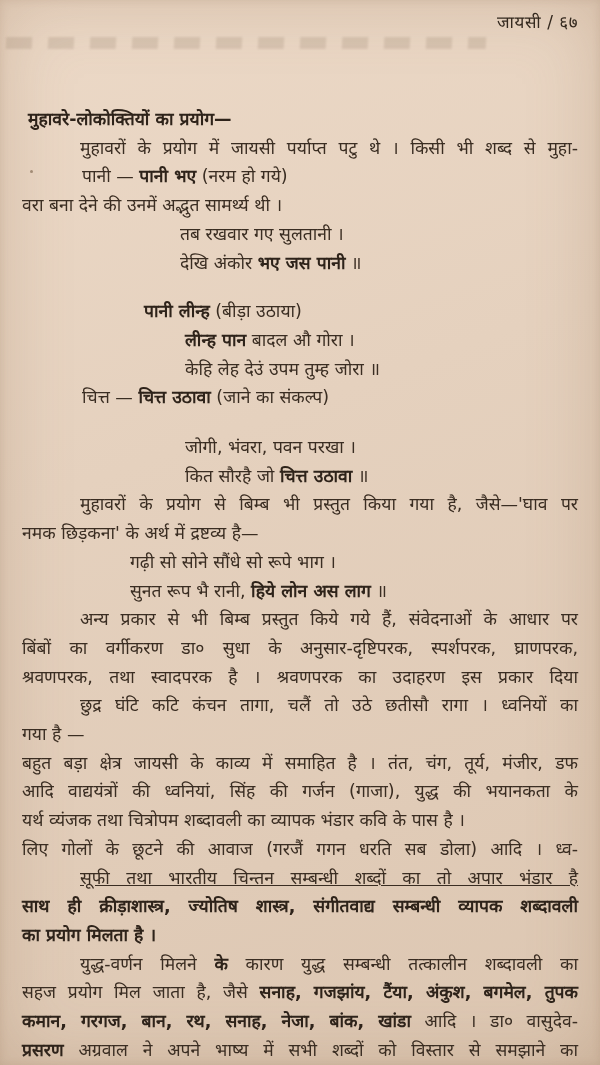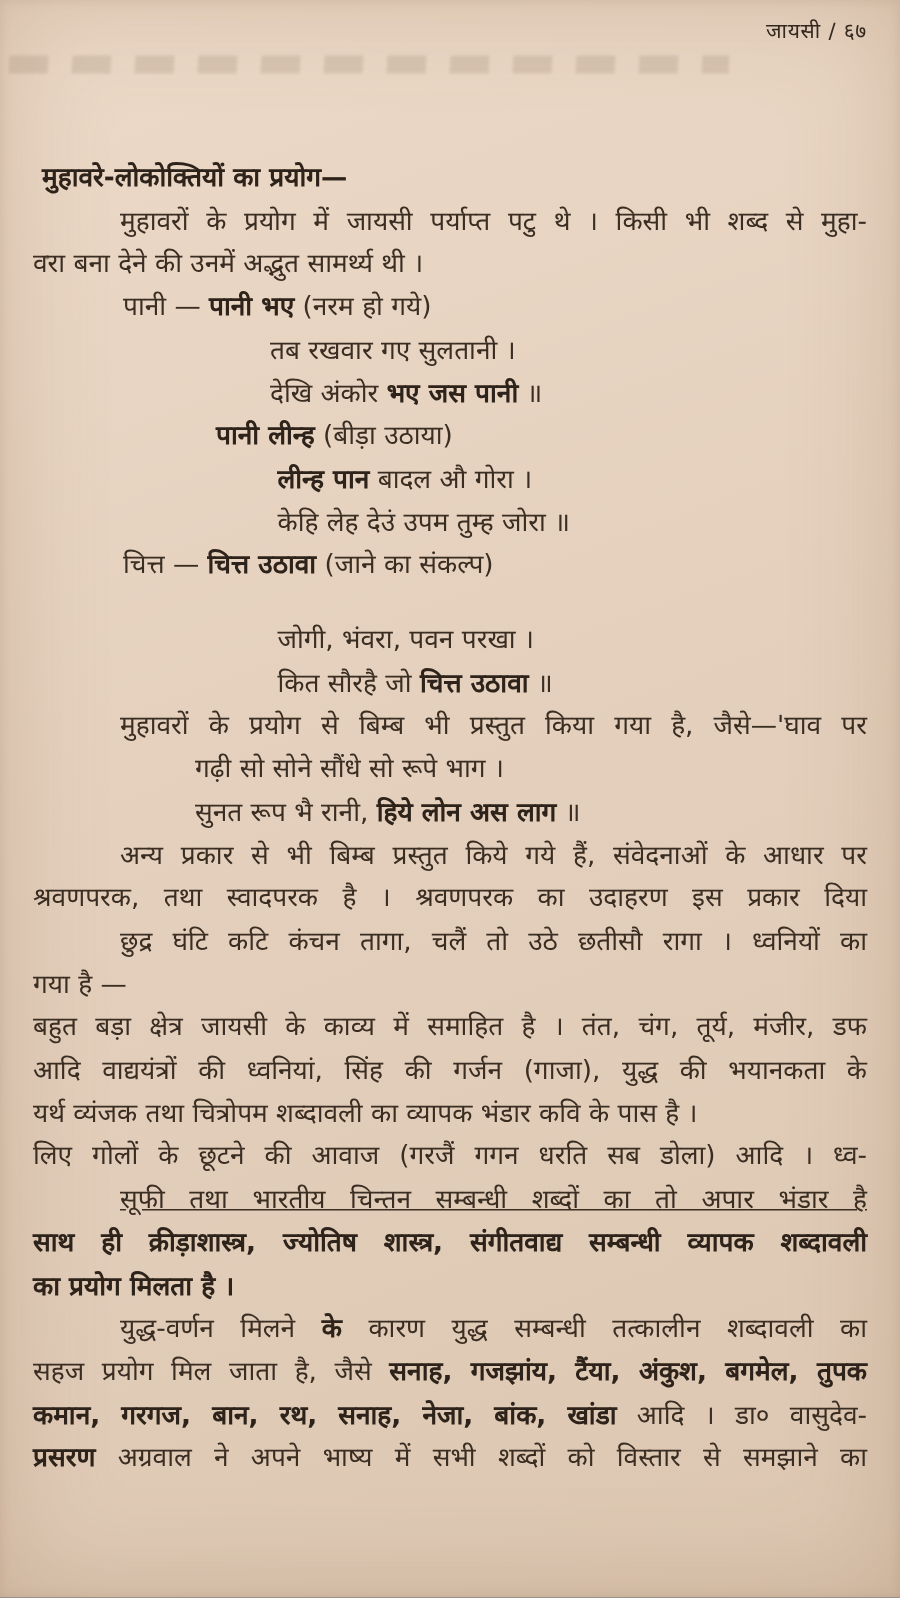"जायसी / ६७" .running-head { font-size: 14px -> 17px }
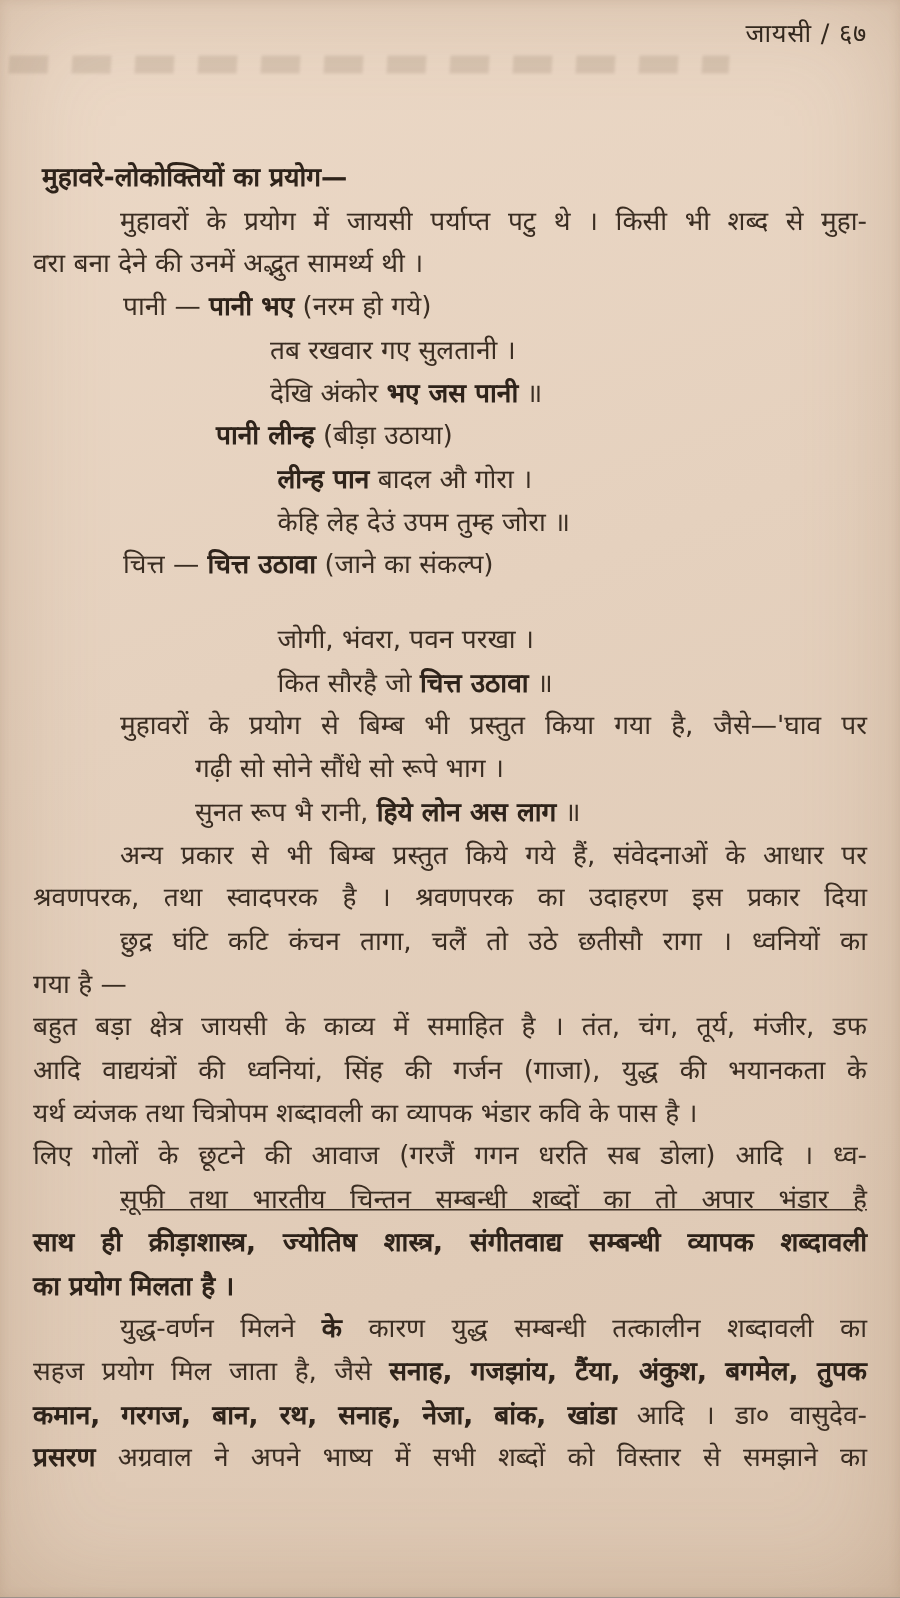"वरा बना देने की उनमें" div.line { order: before "पानी — पानी भए (नरम" -> after "पानी — पानी भए (नरम" }
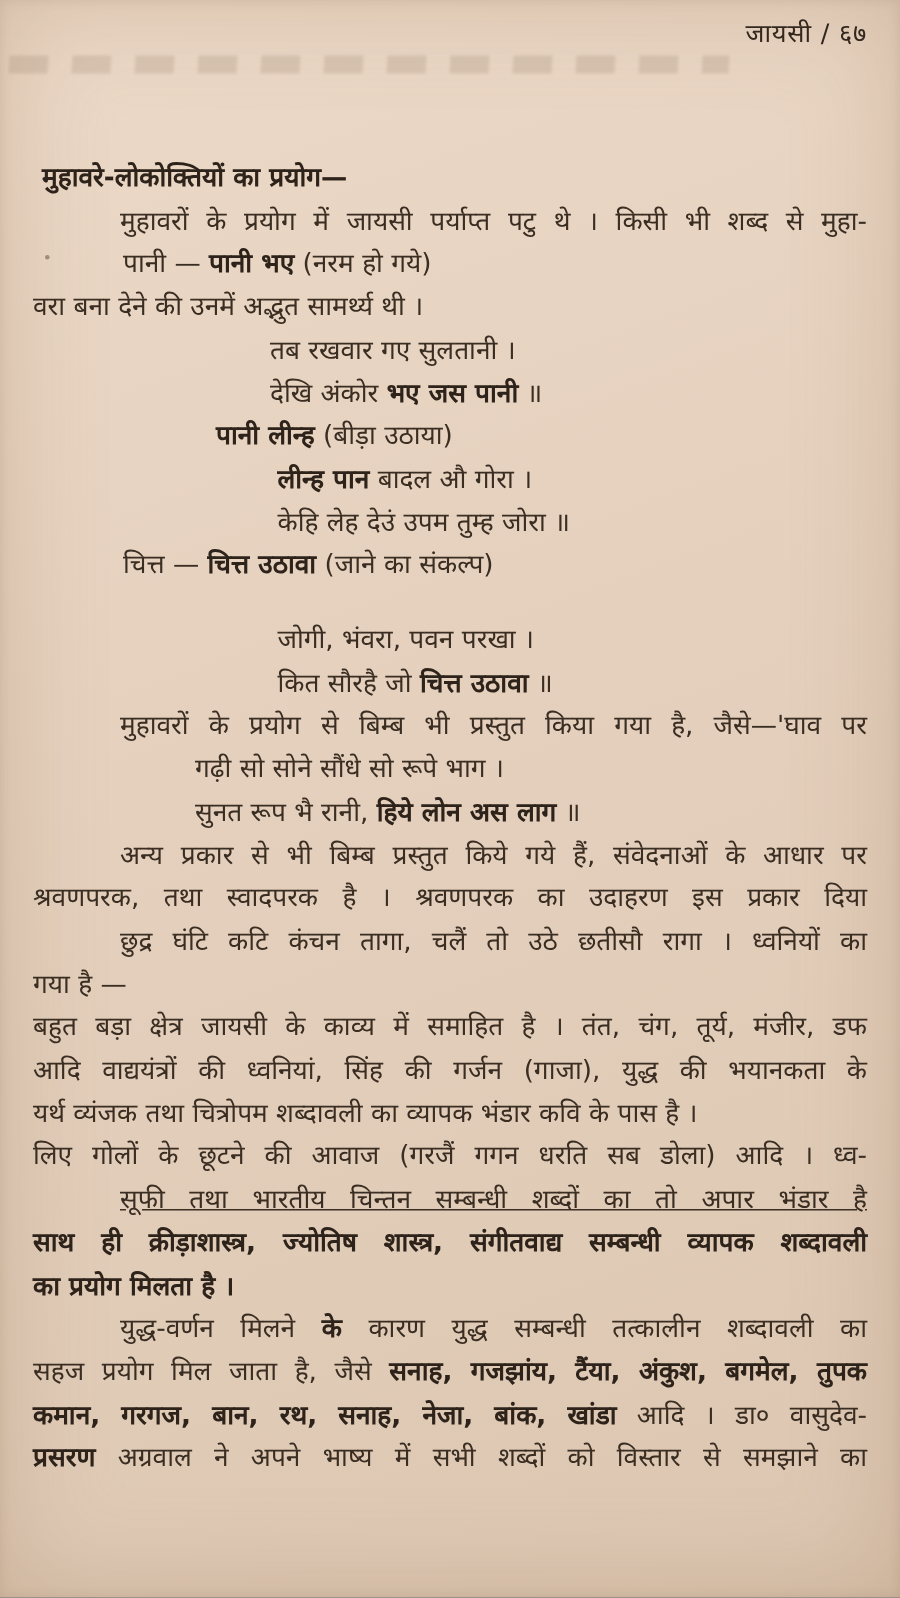"पानी लीन्ह (बीड़ा उठाया)" div.line { margin-top: none -> 20px }
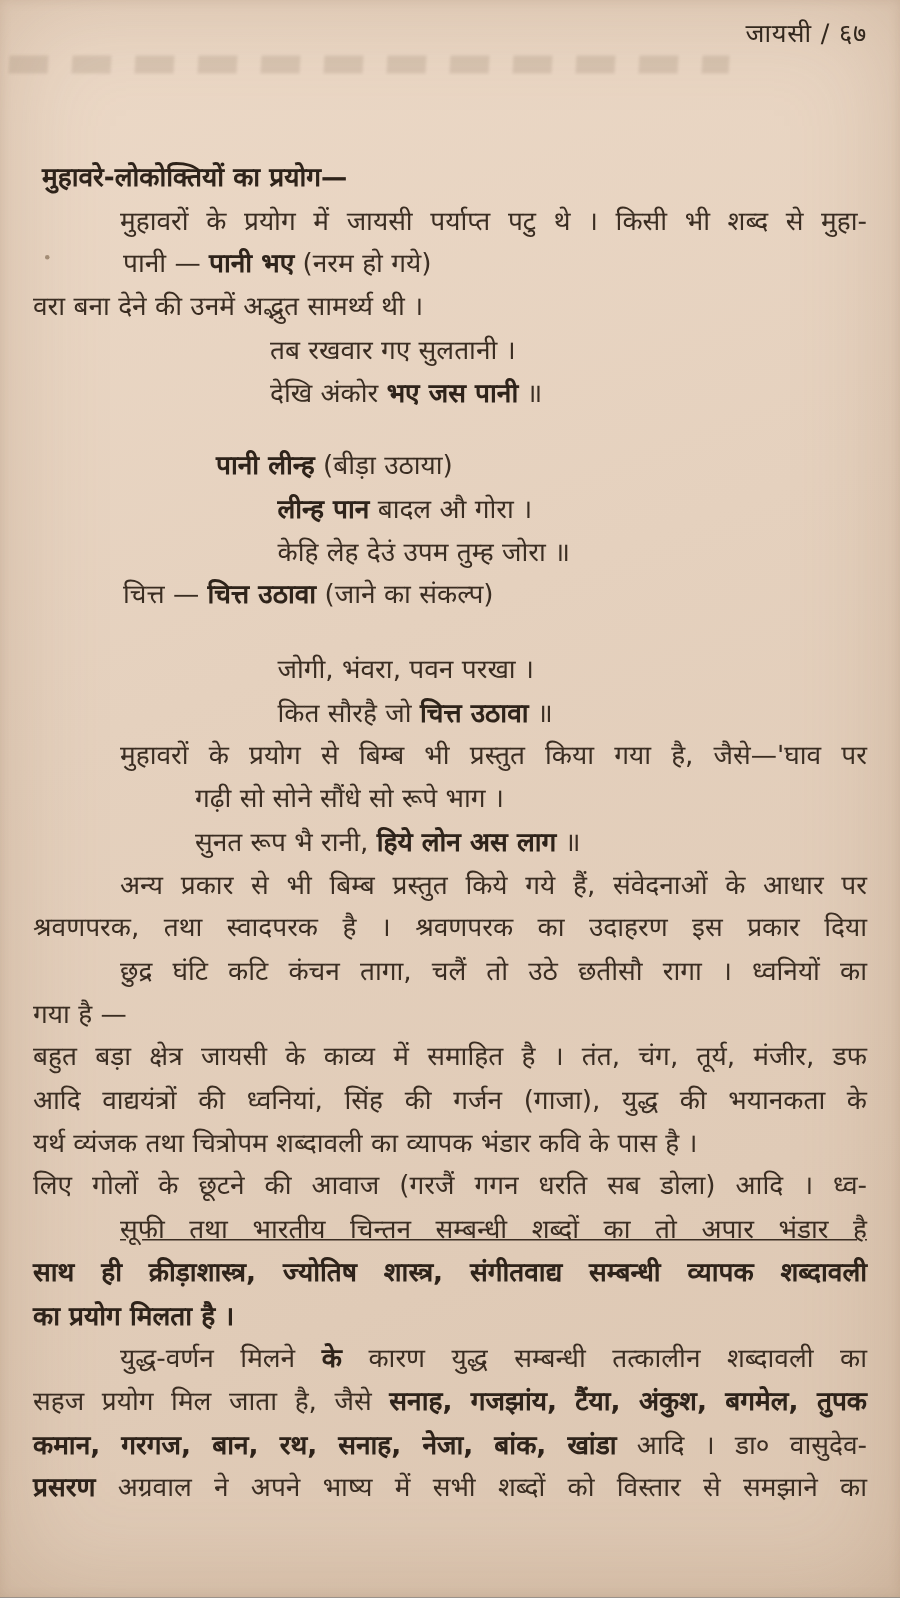"नमक छिड़कना' के अर्थ में" div.line { html: none -> <div><span>नमक छिड़कना' के अर्थ में द्रष्टव्य है—</span></div> }
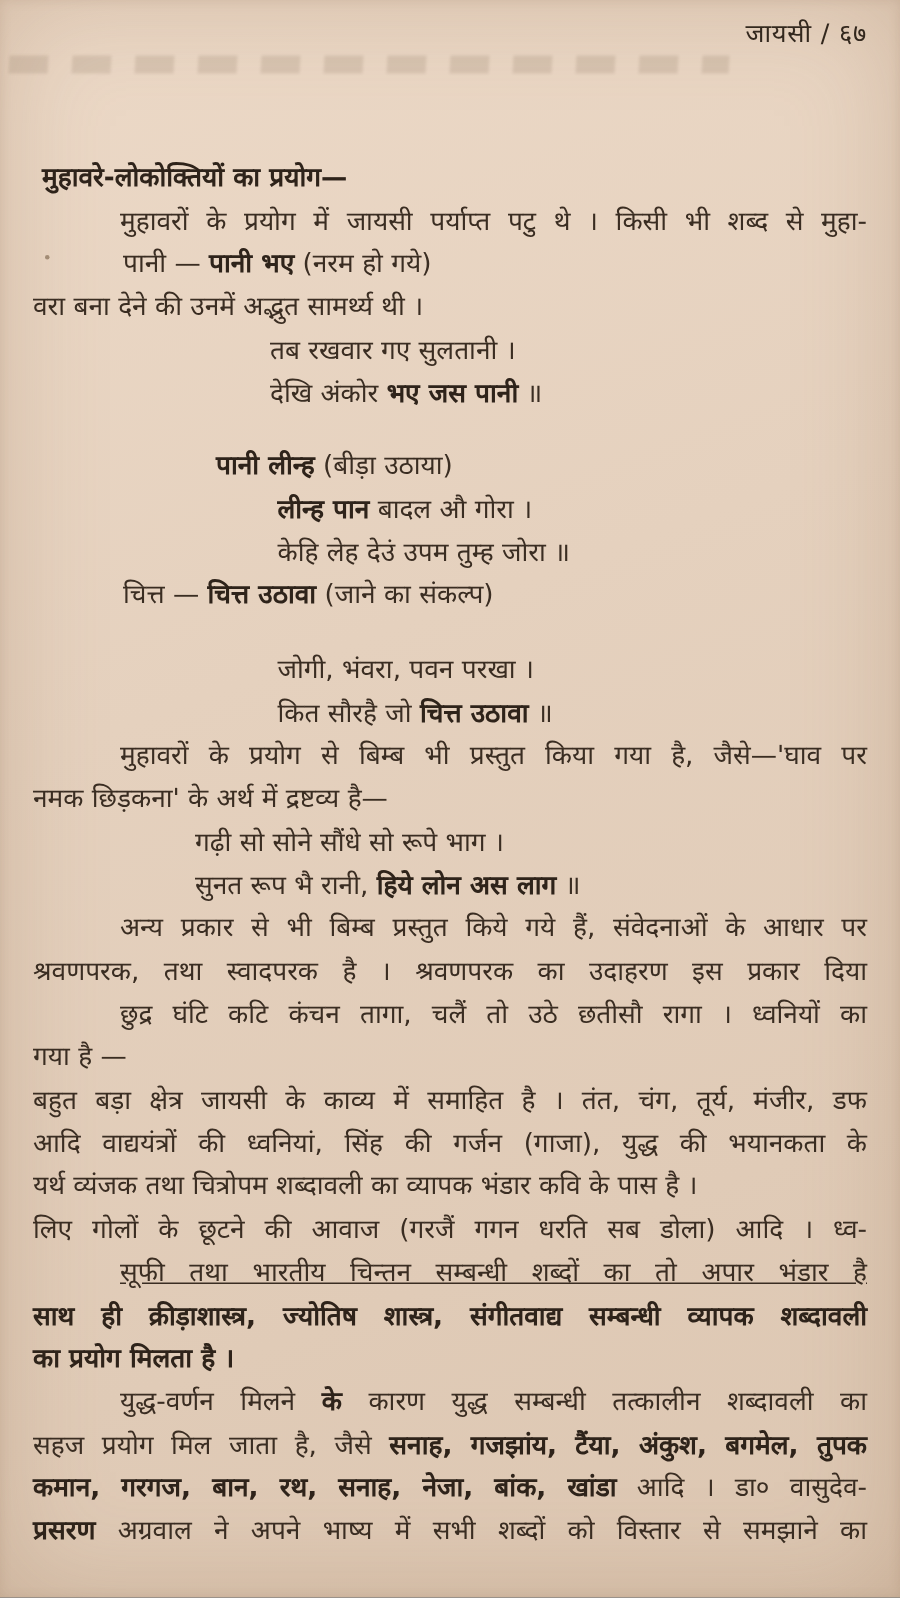"बिंबों का वर्गीकरण डा० सुधा" div.line { html: none -> <div><span>बिंबों का वर्गीकरण डा० सुधा के अनुसार-दृष्टिपरक, स्पर्शपरक, घ्राणपरक,</span></div> }
